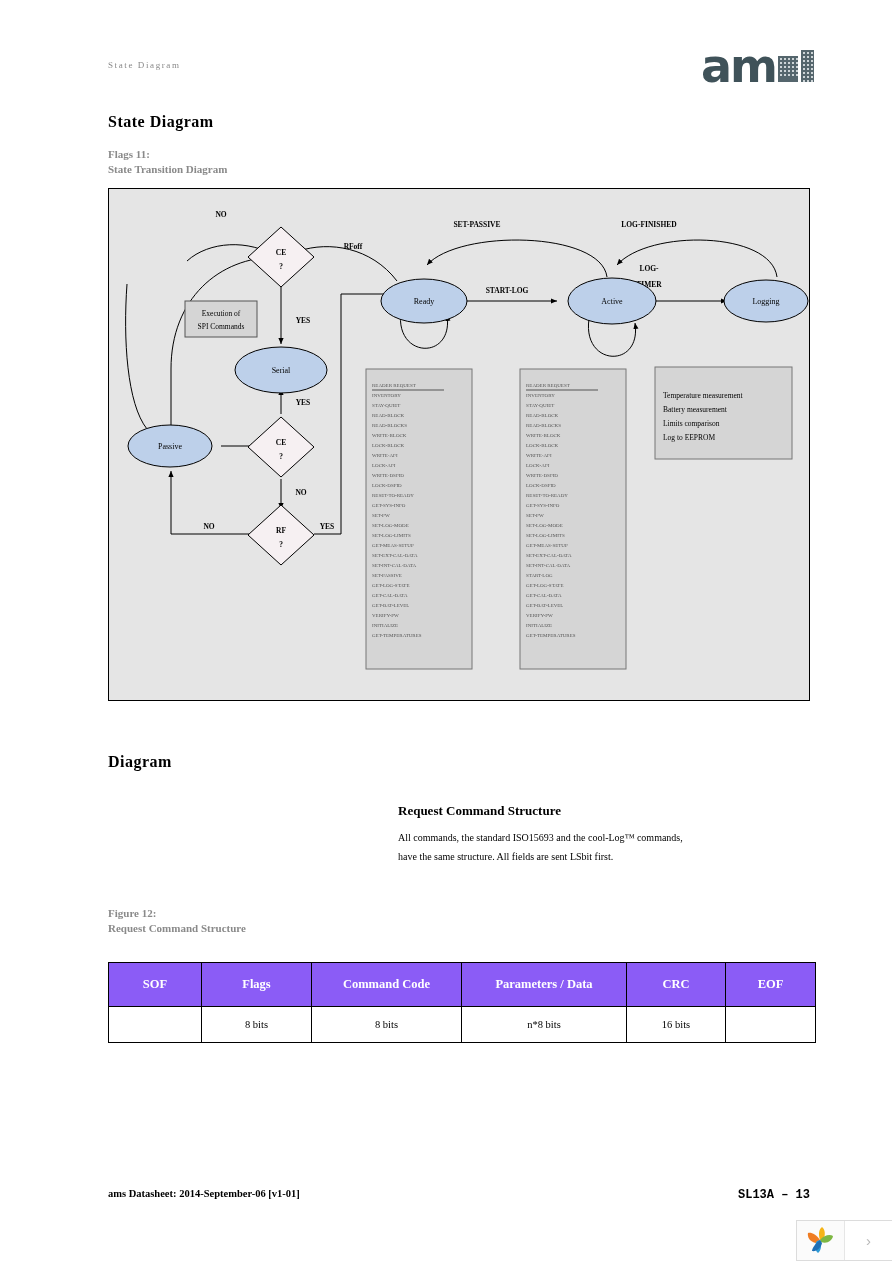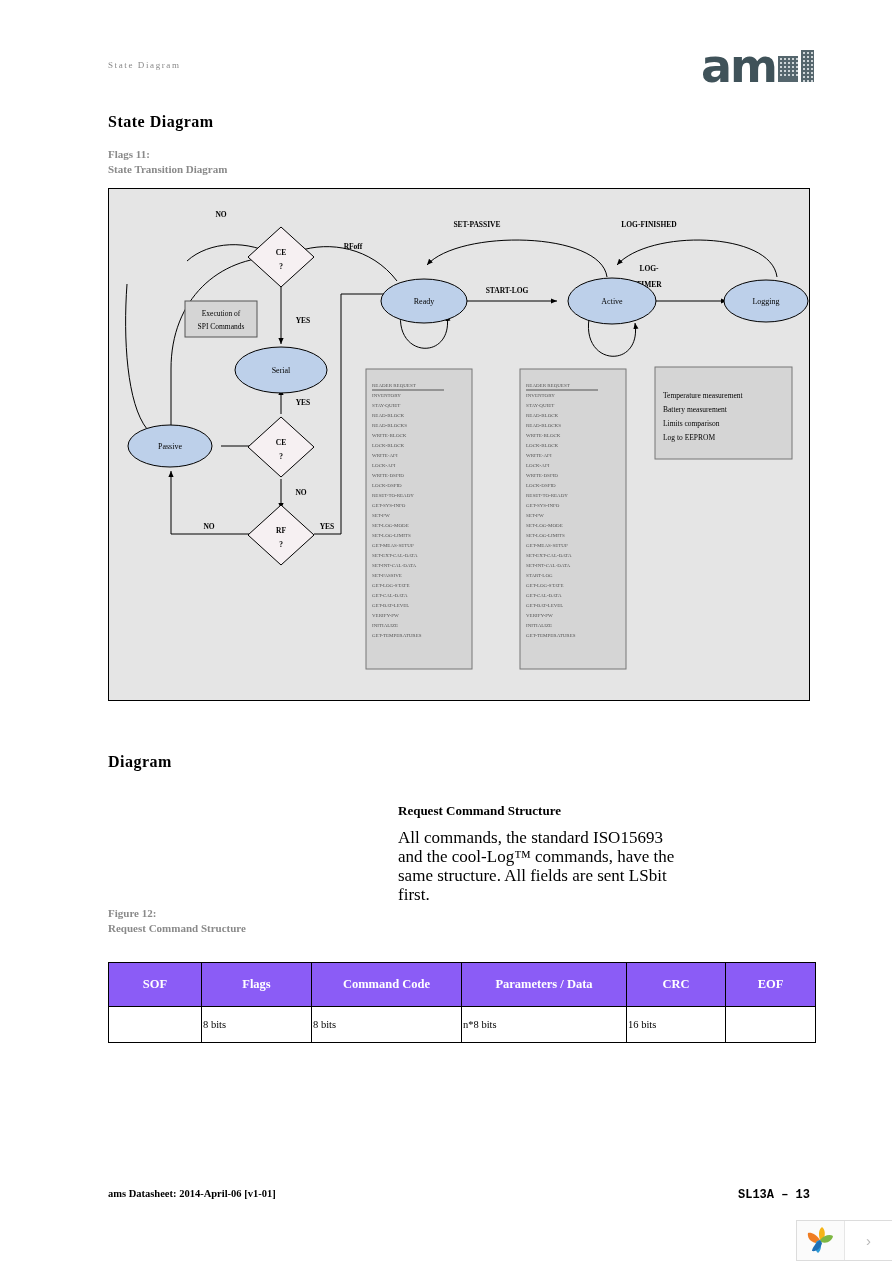"All commands, the standard ISO15693" .body-copy { font-size: 17px -> 10px }
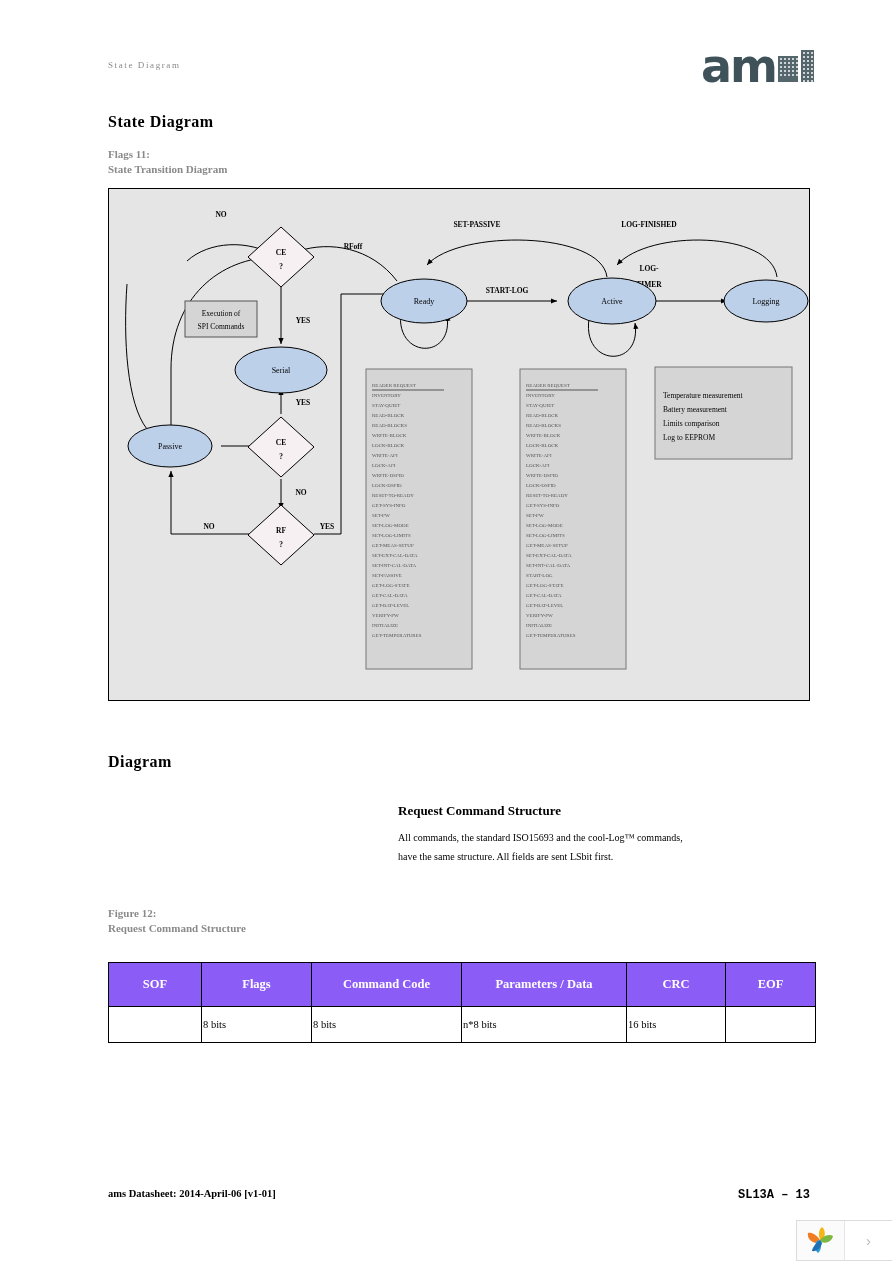"8 bits" table.req td { text-align: left -> center }
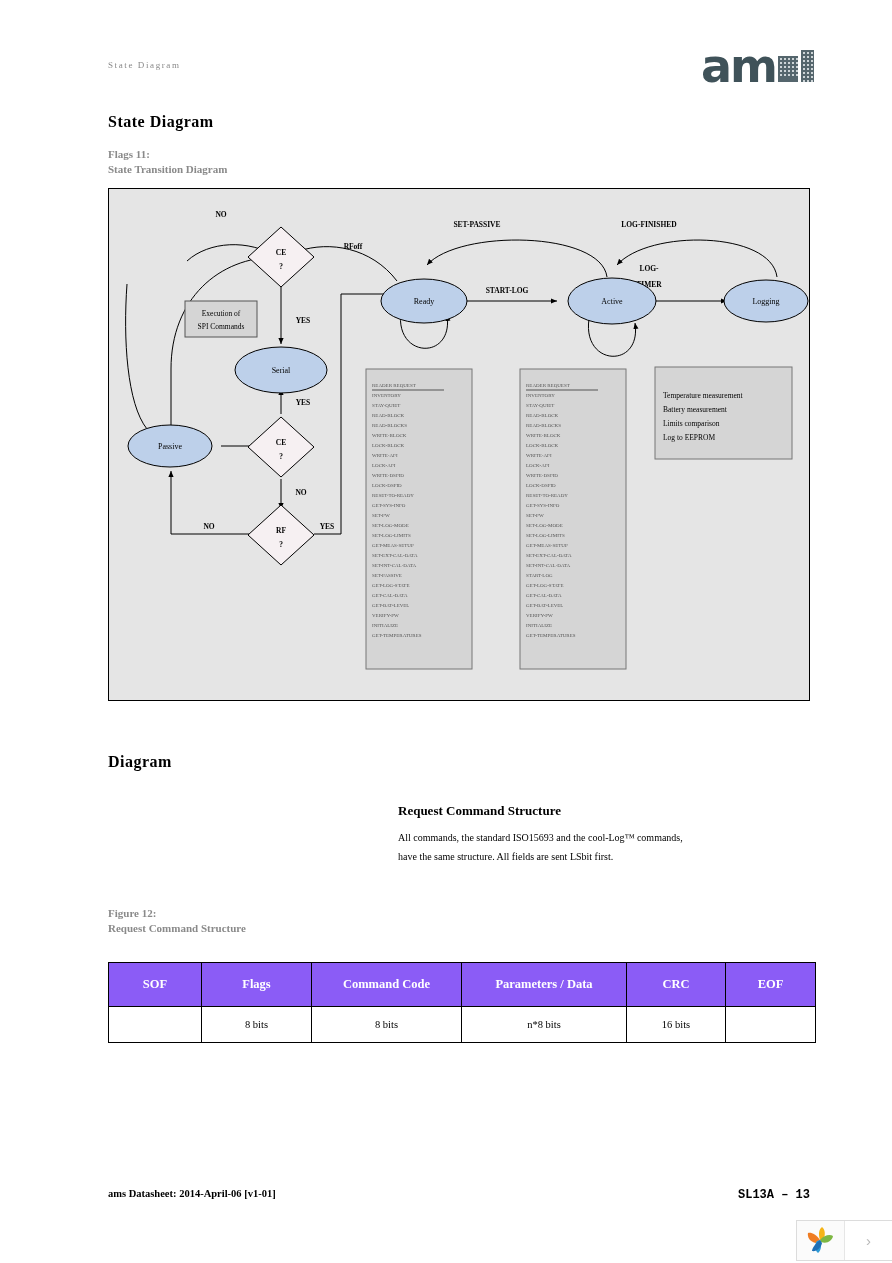"ams Datasheet: 2014-April-06 [v1-01]" div.footer-l { text: 2014-April-06 -> 2014-September-06 }
